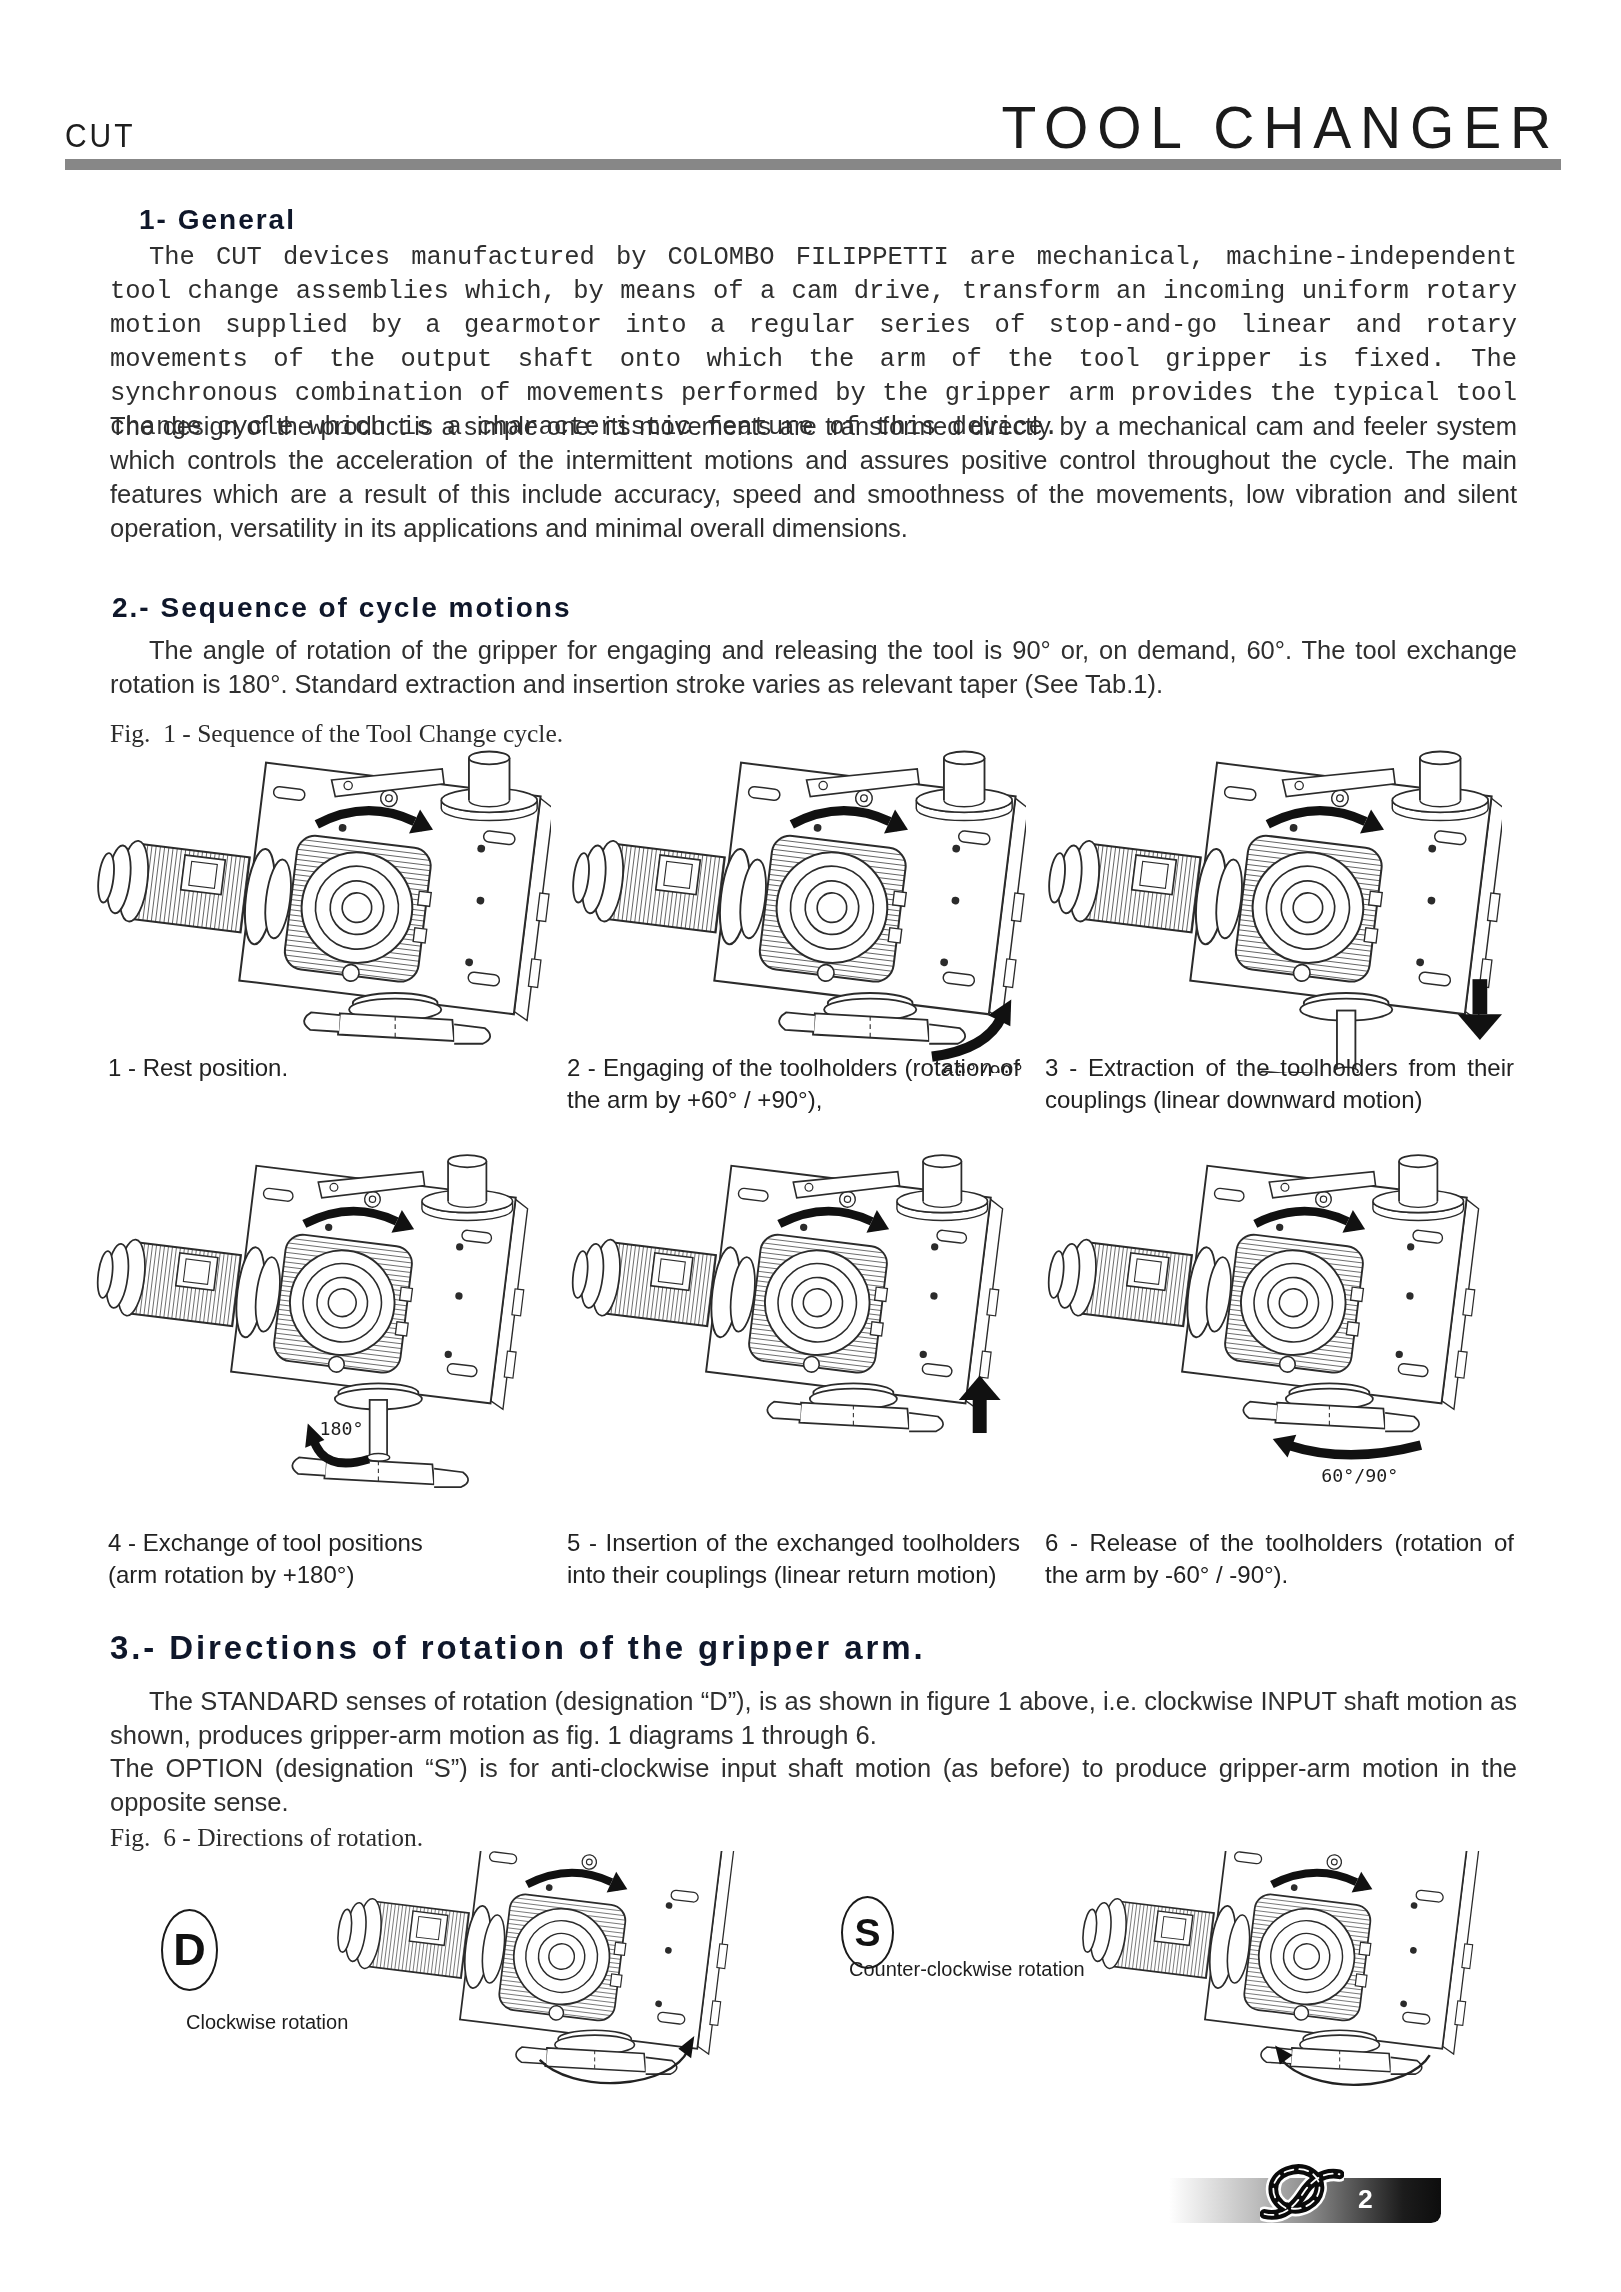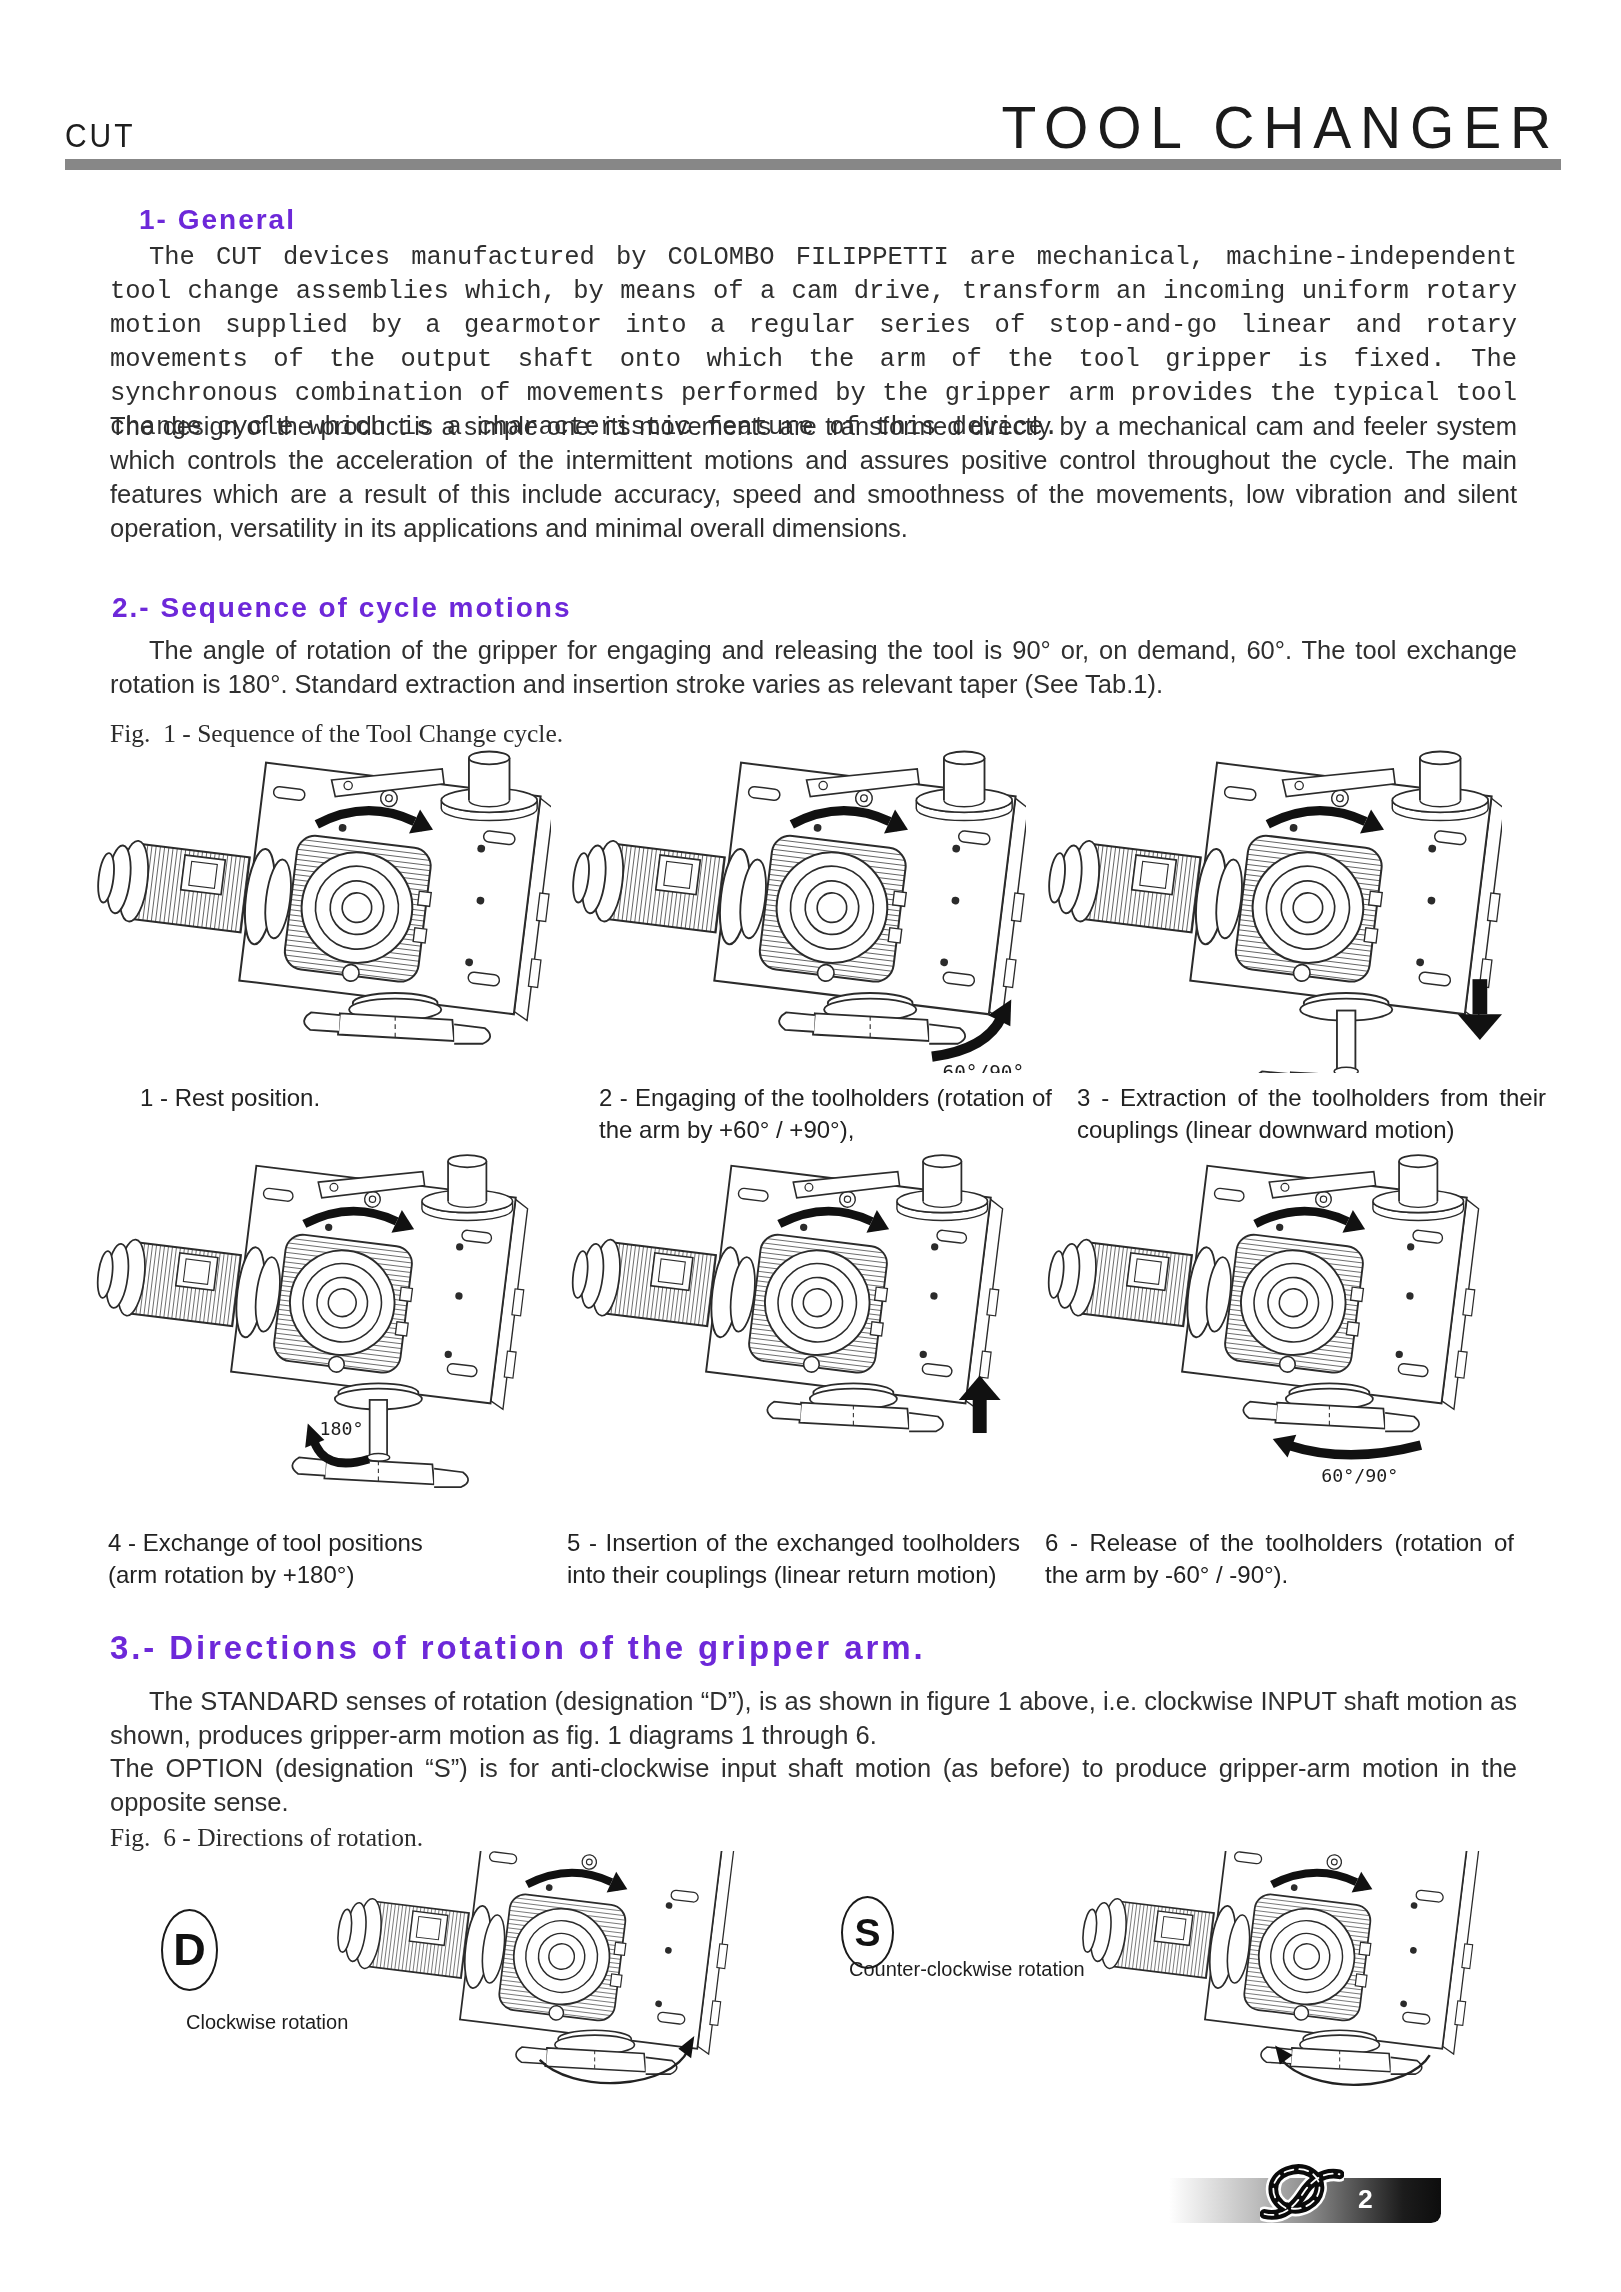"1- General" .h-sec { color: #6d28d9 -> #0f172a }
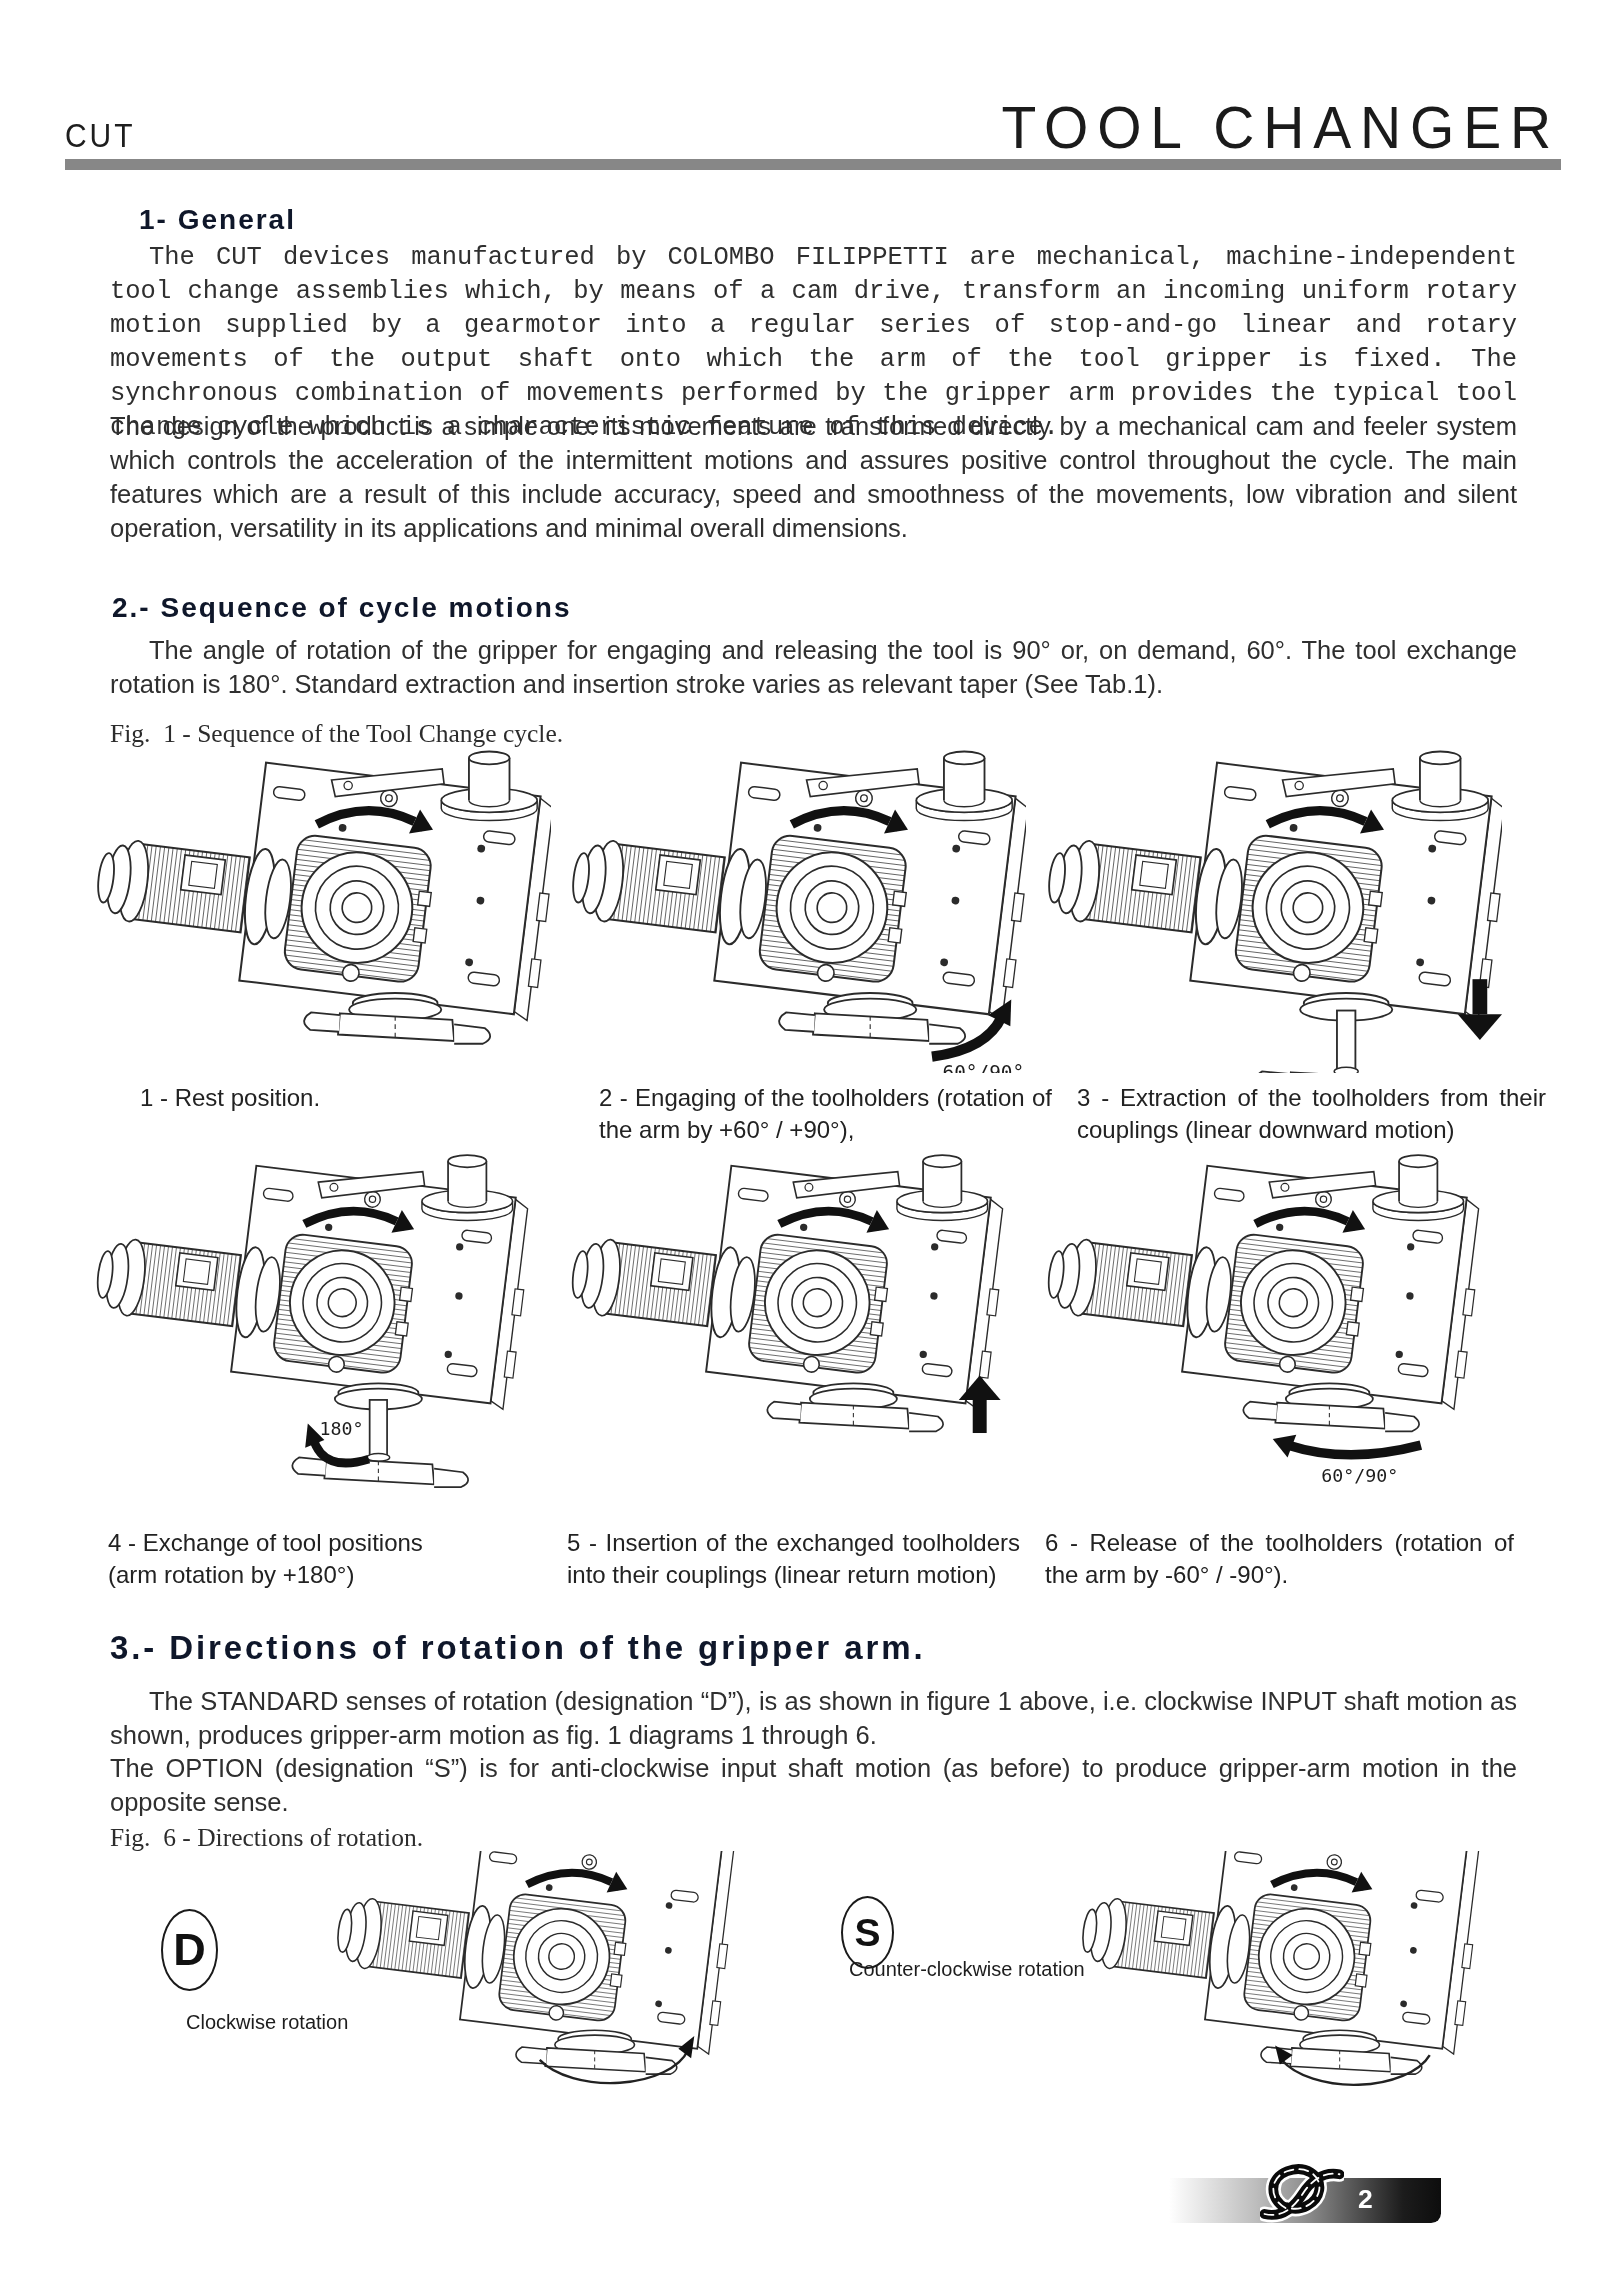"1 - Rest position." .cap-r1 { margin-left: 32px -> none; top: 1082px -> 1052px }
